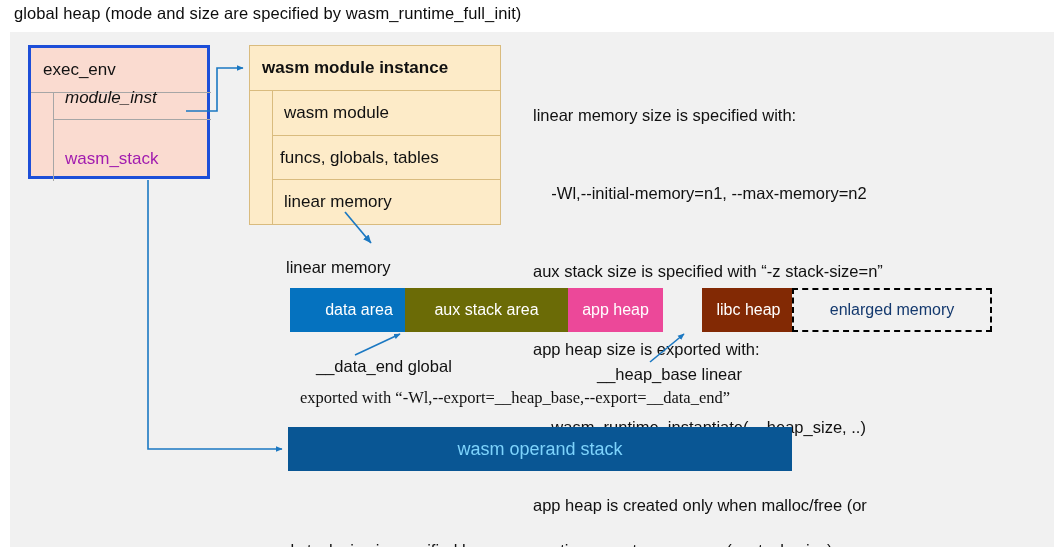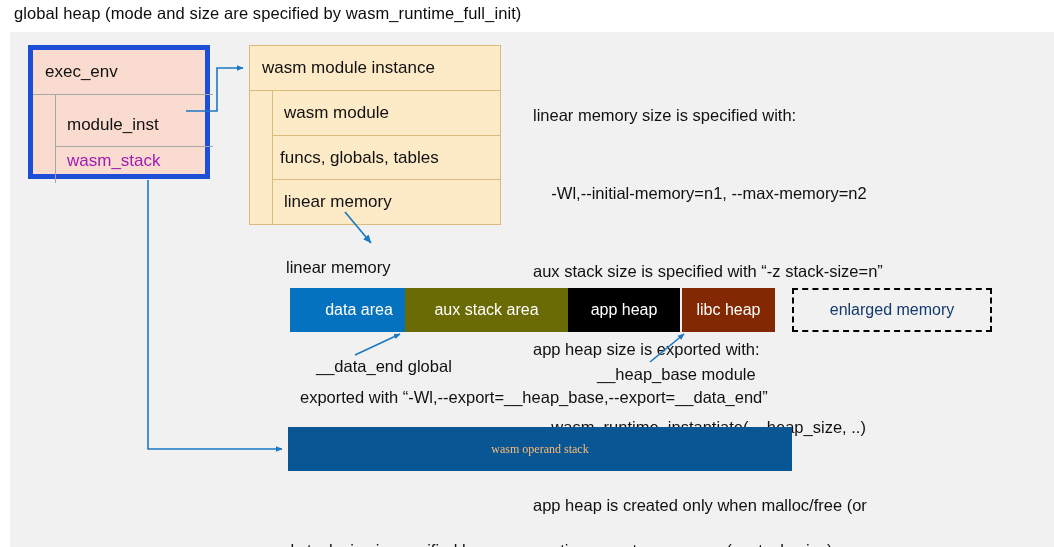"exec_env" #execenv { border: 5px solid #1d4ed8 -> 3px solid #1d4ed8 }
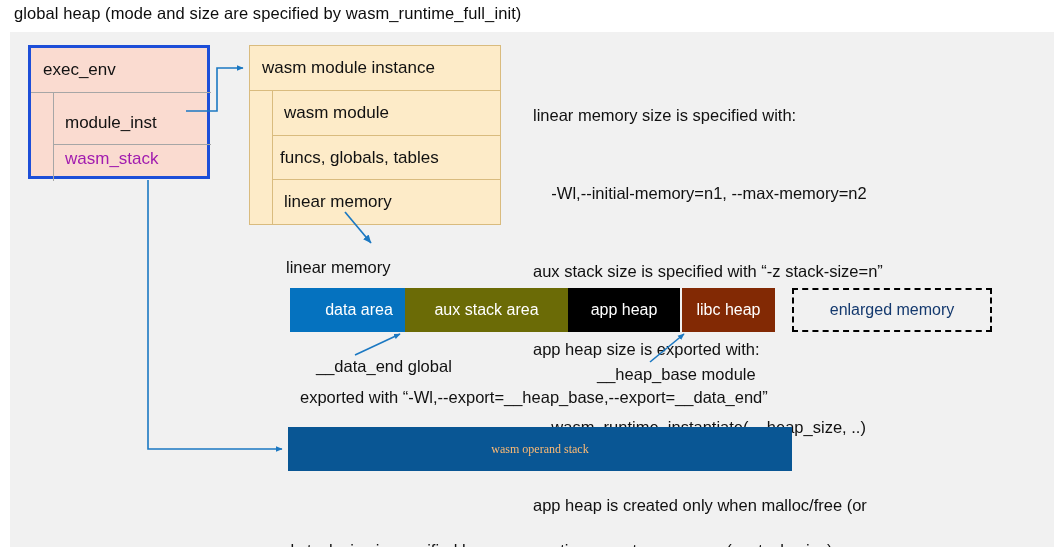"wasm module instance" #wmi-title { font-weight: none -> bold }
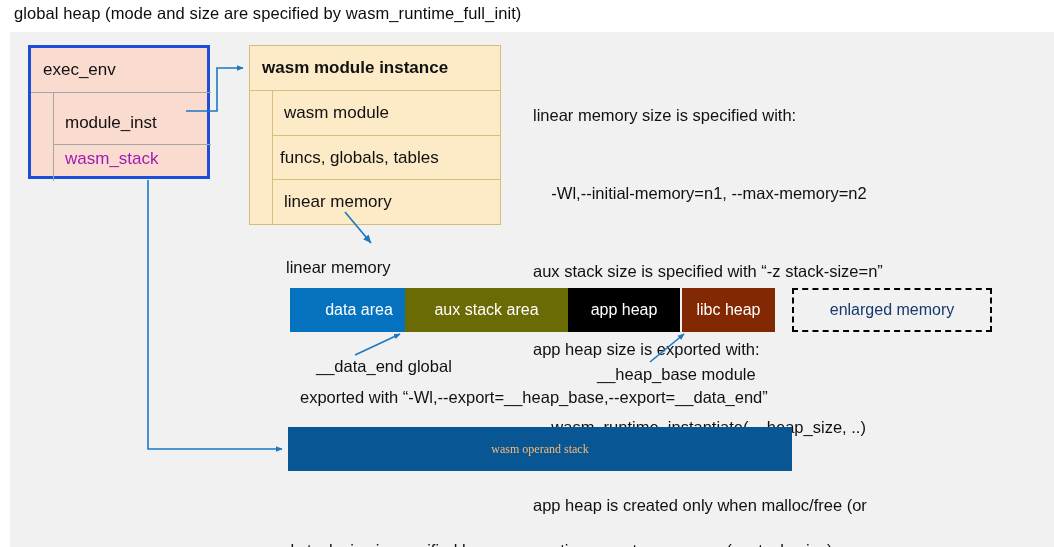"module_inst" #execenv-mod { font-style: none -> italic; top: 53px -> 28px }
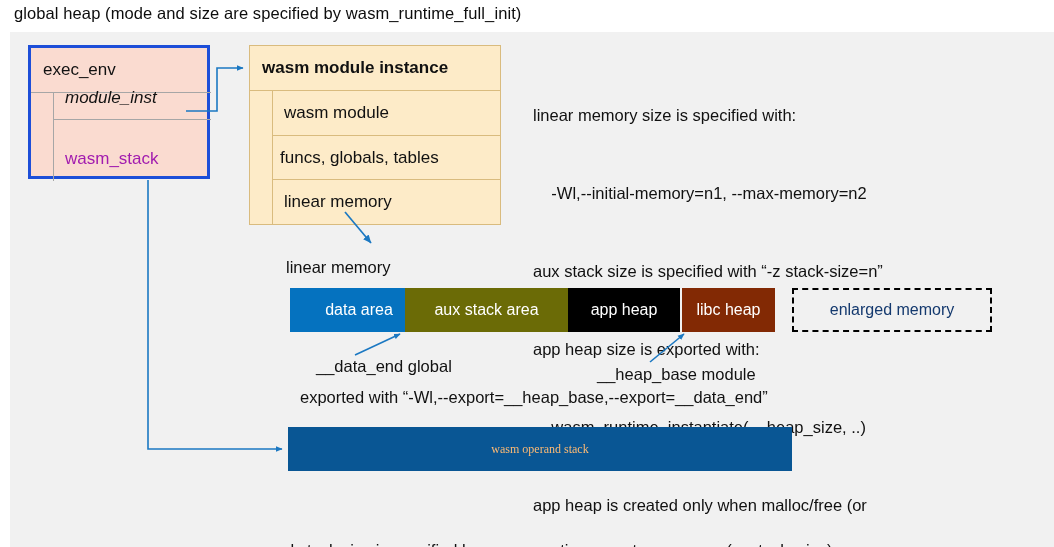"app heap" div.seg { background: #000000 -> #ec4899; width: 112px -> 95px }
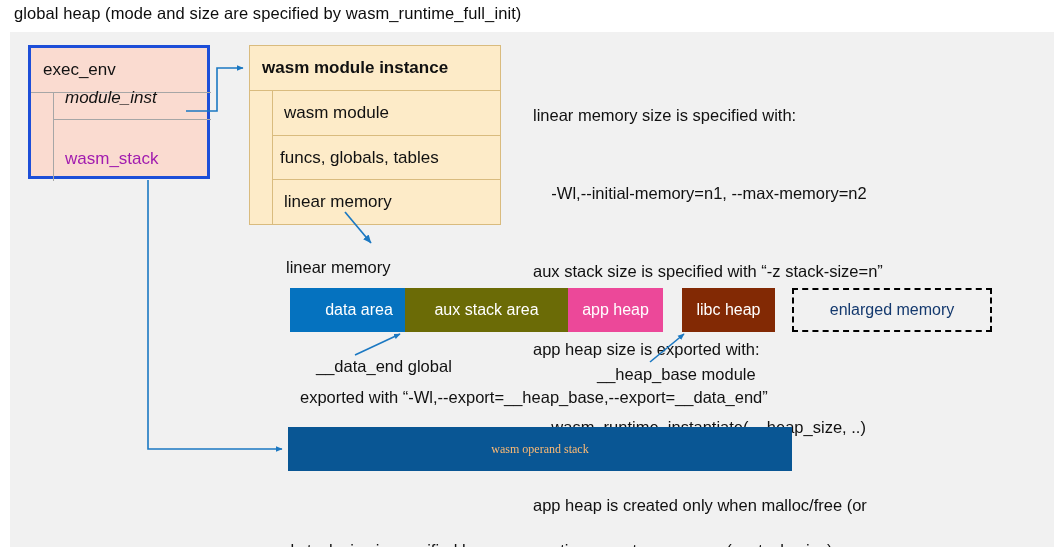"libc heap" div.seg { left: 392px -> 412px }
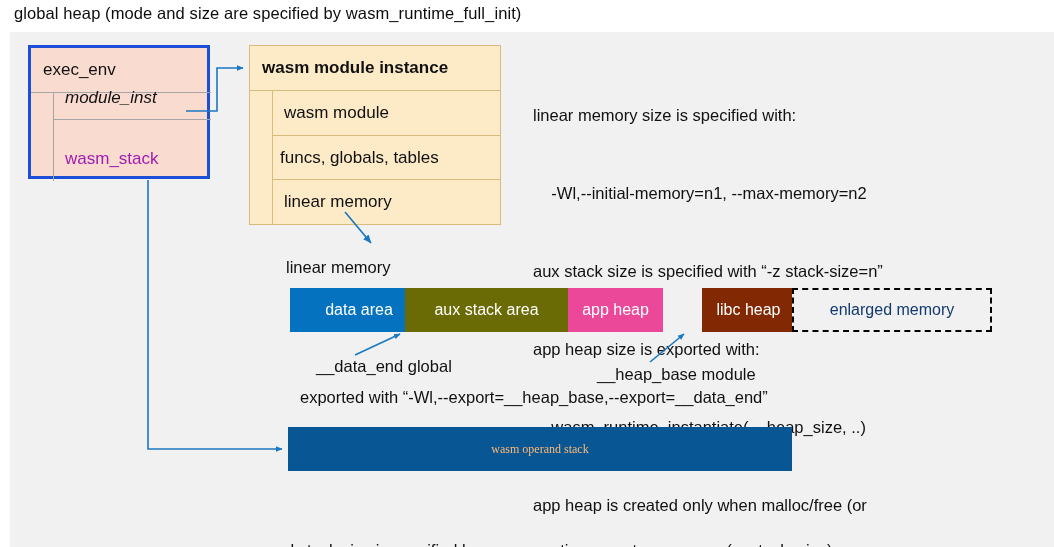"__heap_base module" div.abs { text: module -> linear }
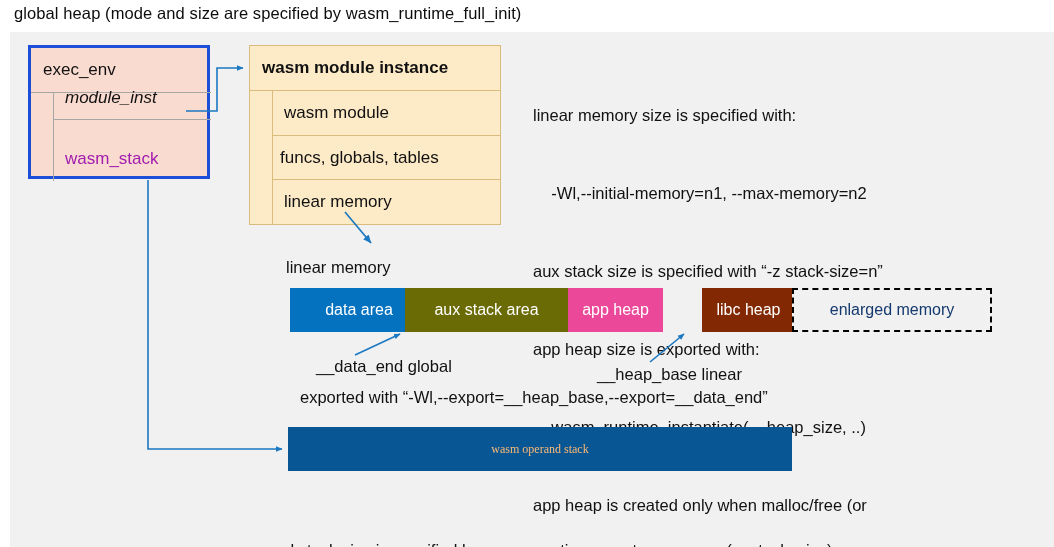"exported with" #anno-exported { font-family: none -> Liberation Serif, serif }
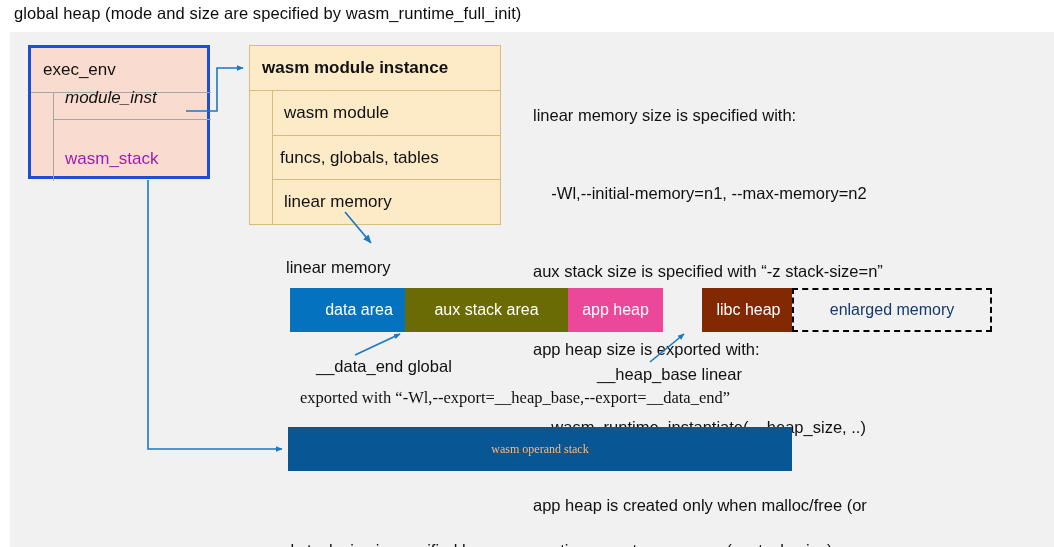"wasm operand stack" #opstack { color: #fdba74 -> #7dd3fc; font-family: Liberation Serif, serif -> none; font-size: 12px -> 18px }
